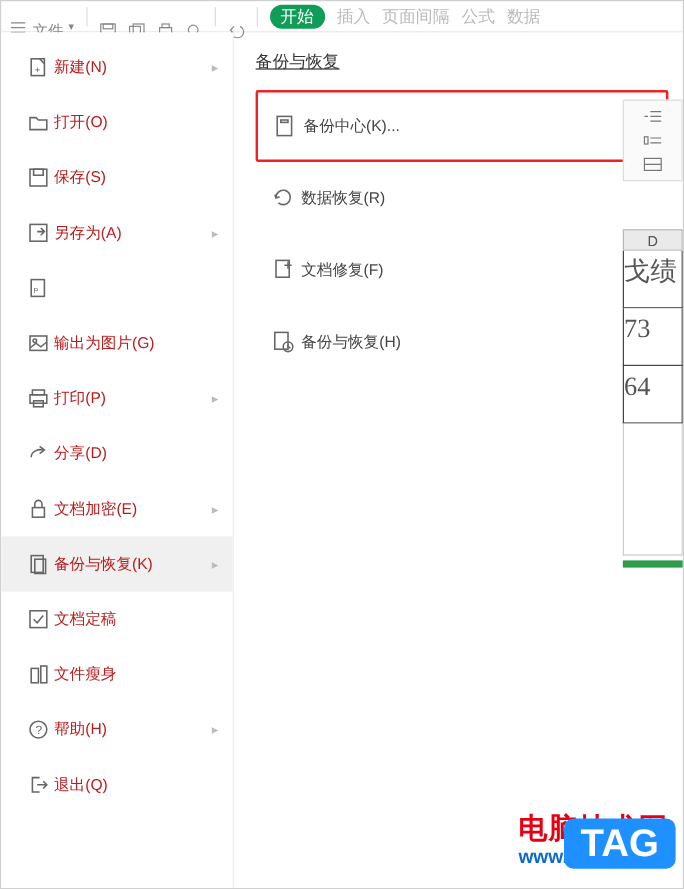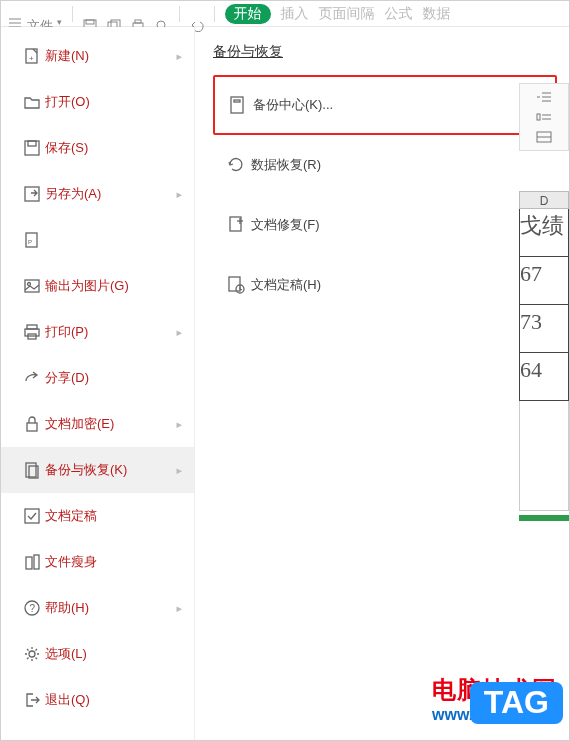"文档定稿(H)" span.lbl { text: 文档定稿 -> 备份与恢复 }
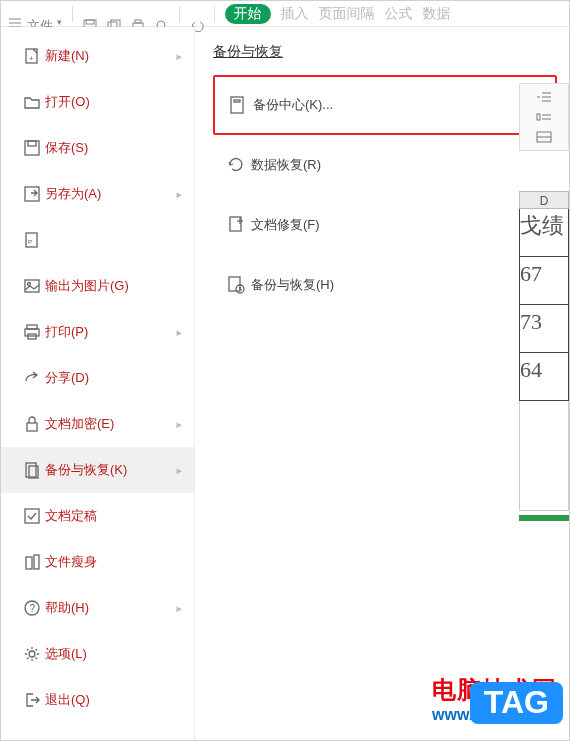"67" div.sheet-cell { html: <div>67</div> -> none }
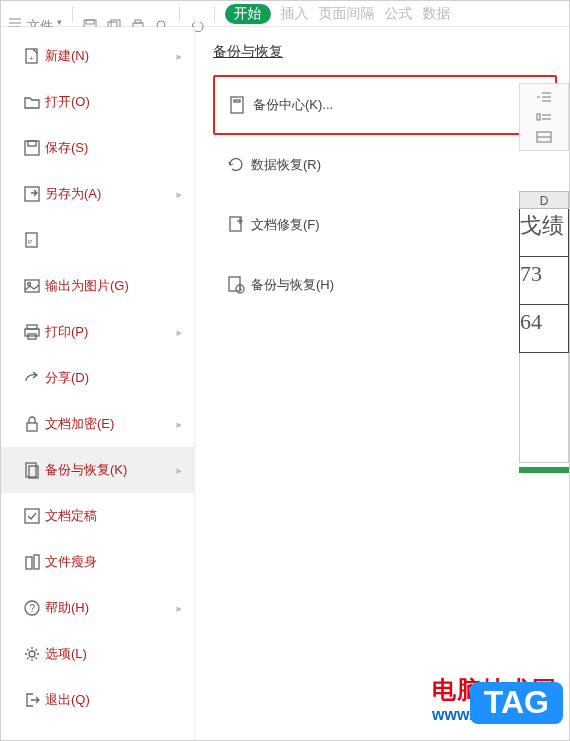"选项(L)" div.menu-item { html: <div> <span> <svg> <circle></circle> <path></path> </svg> </span> <span>选项(L)</span> </div> -> none }
